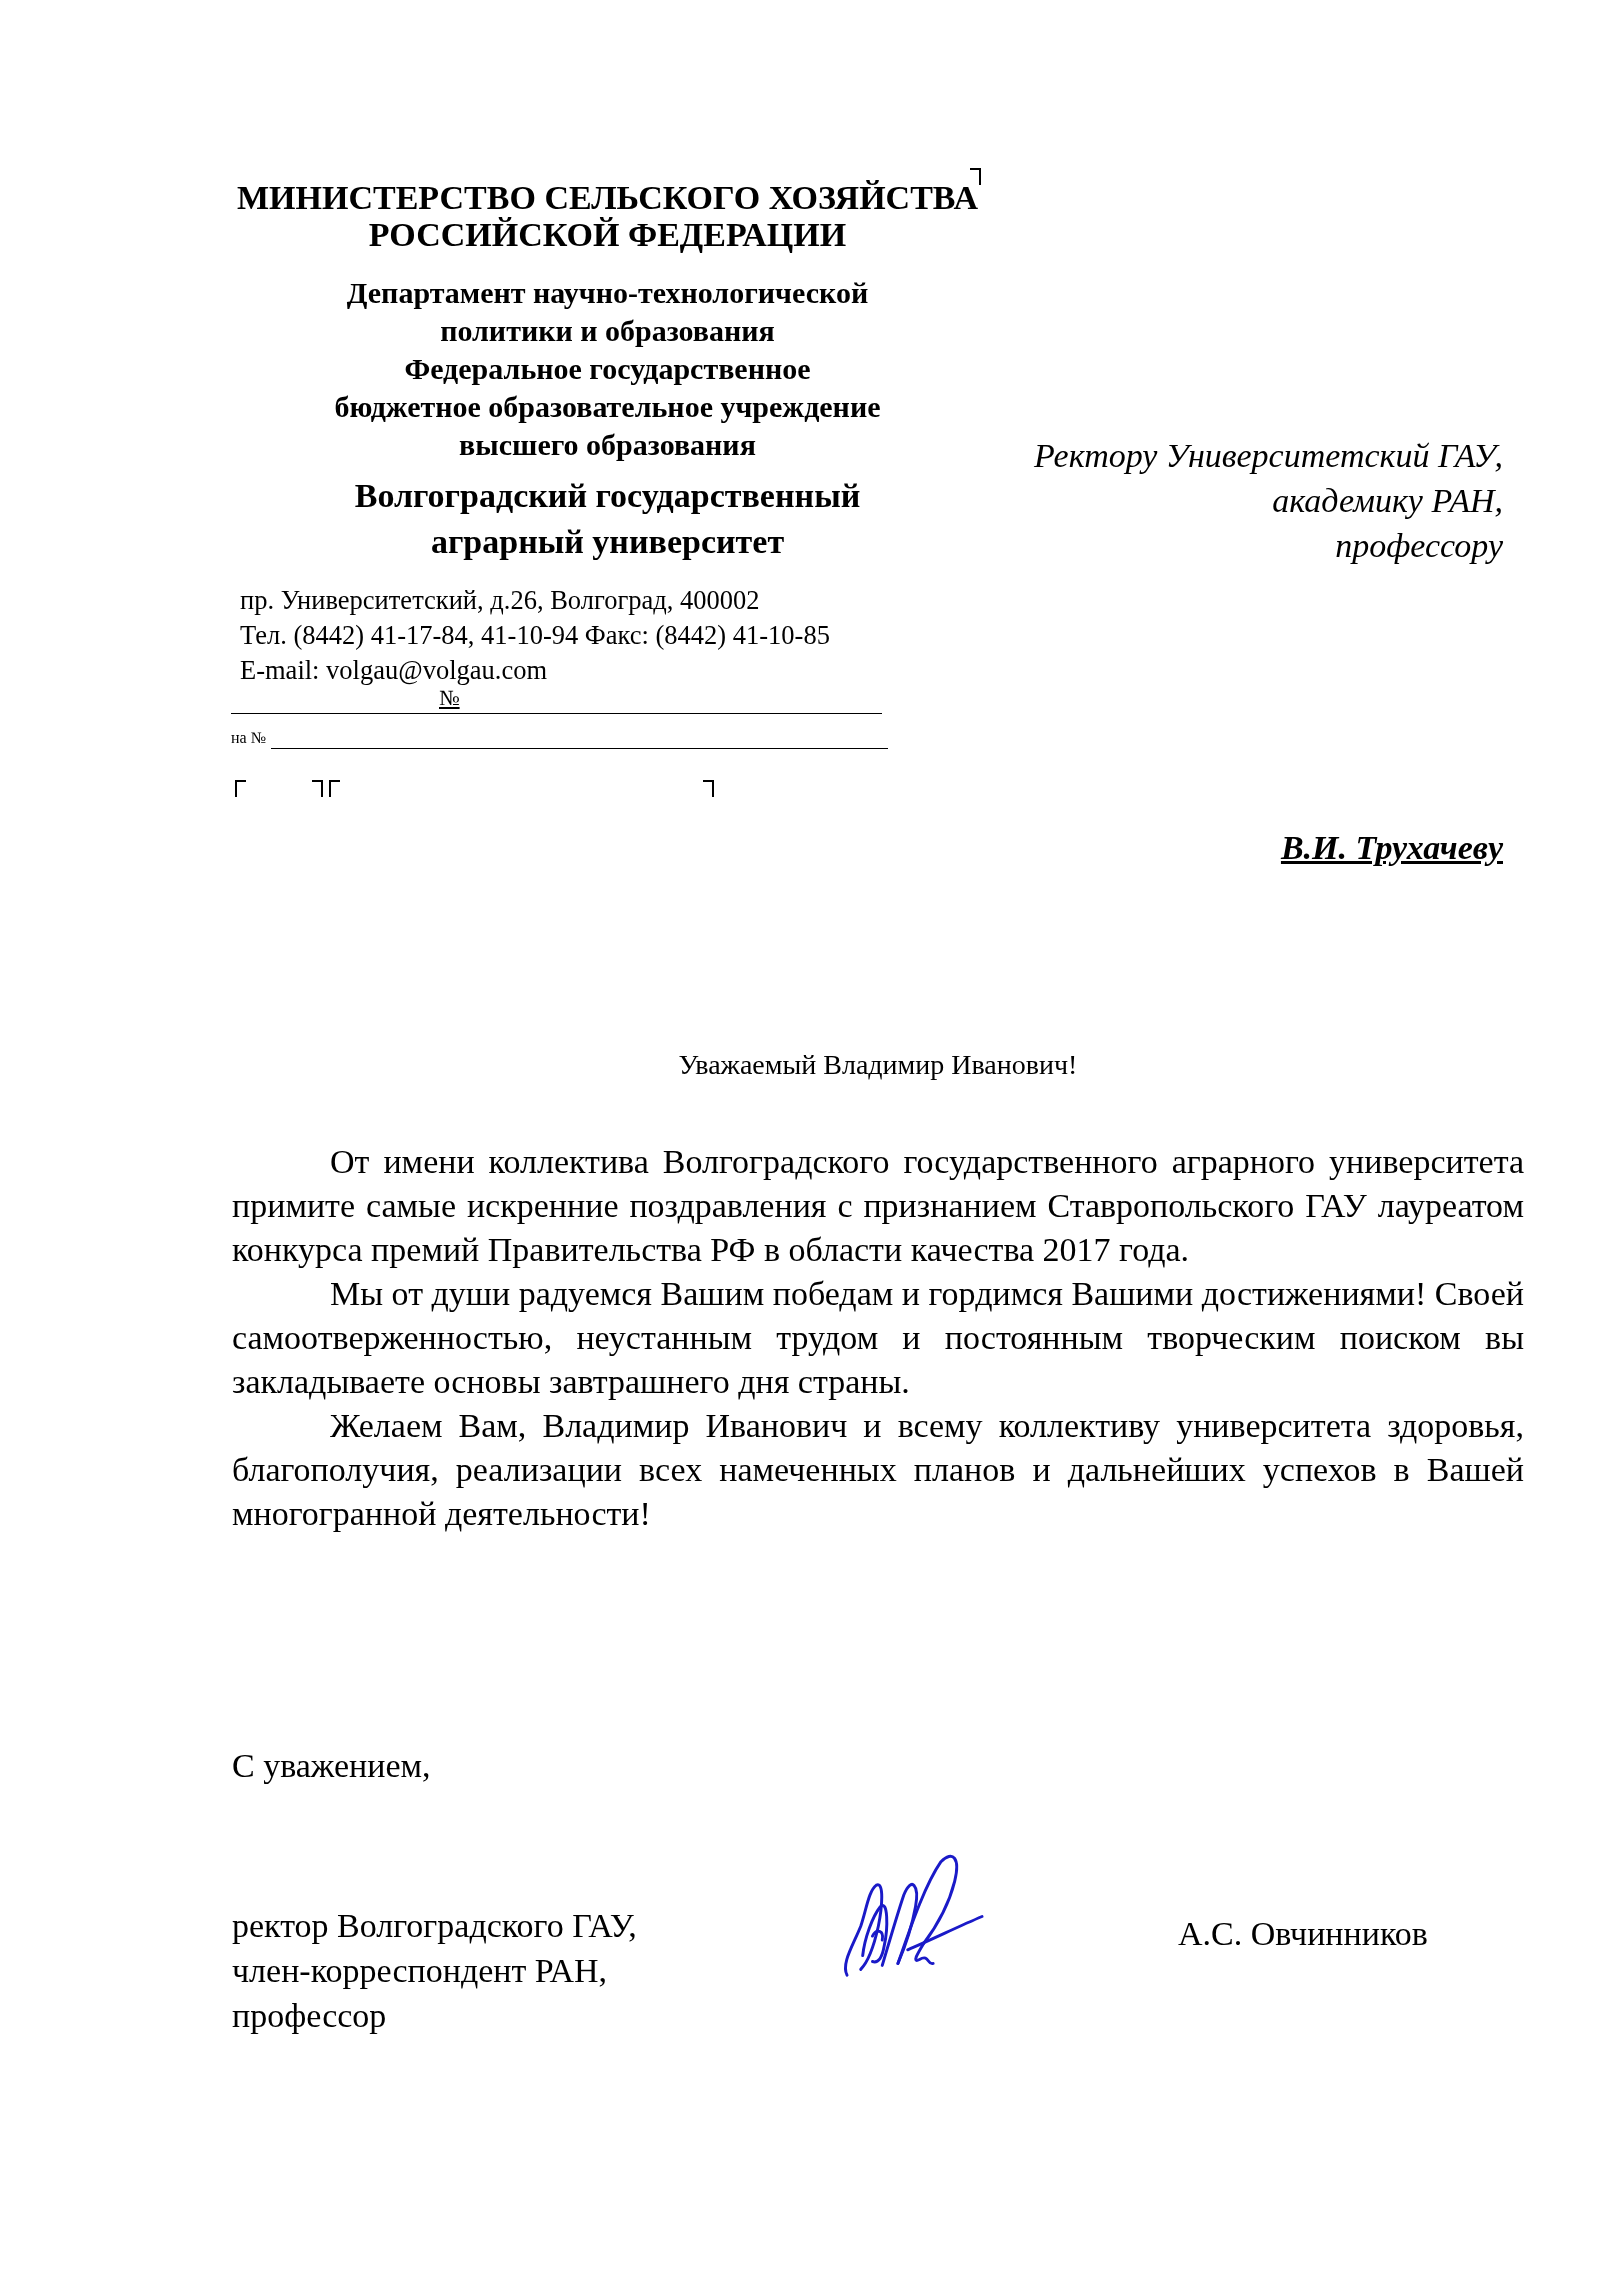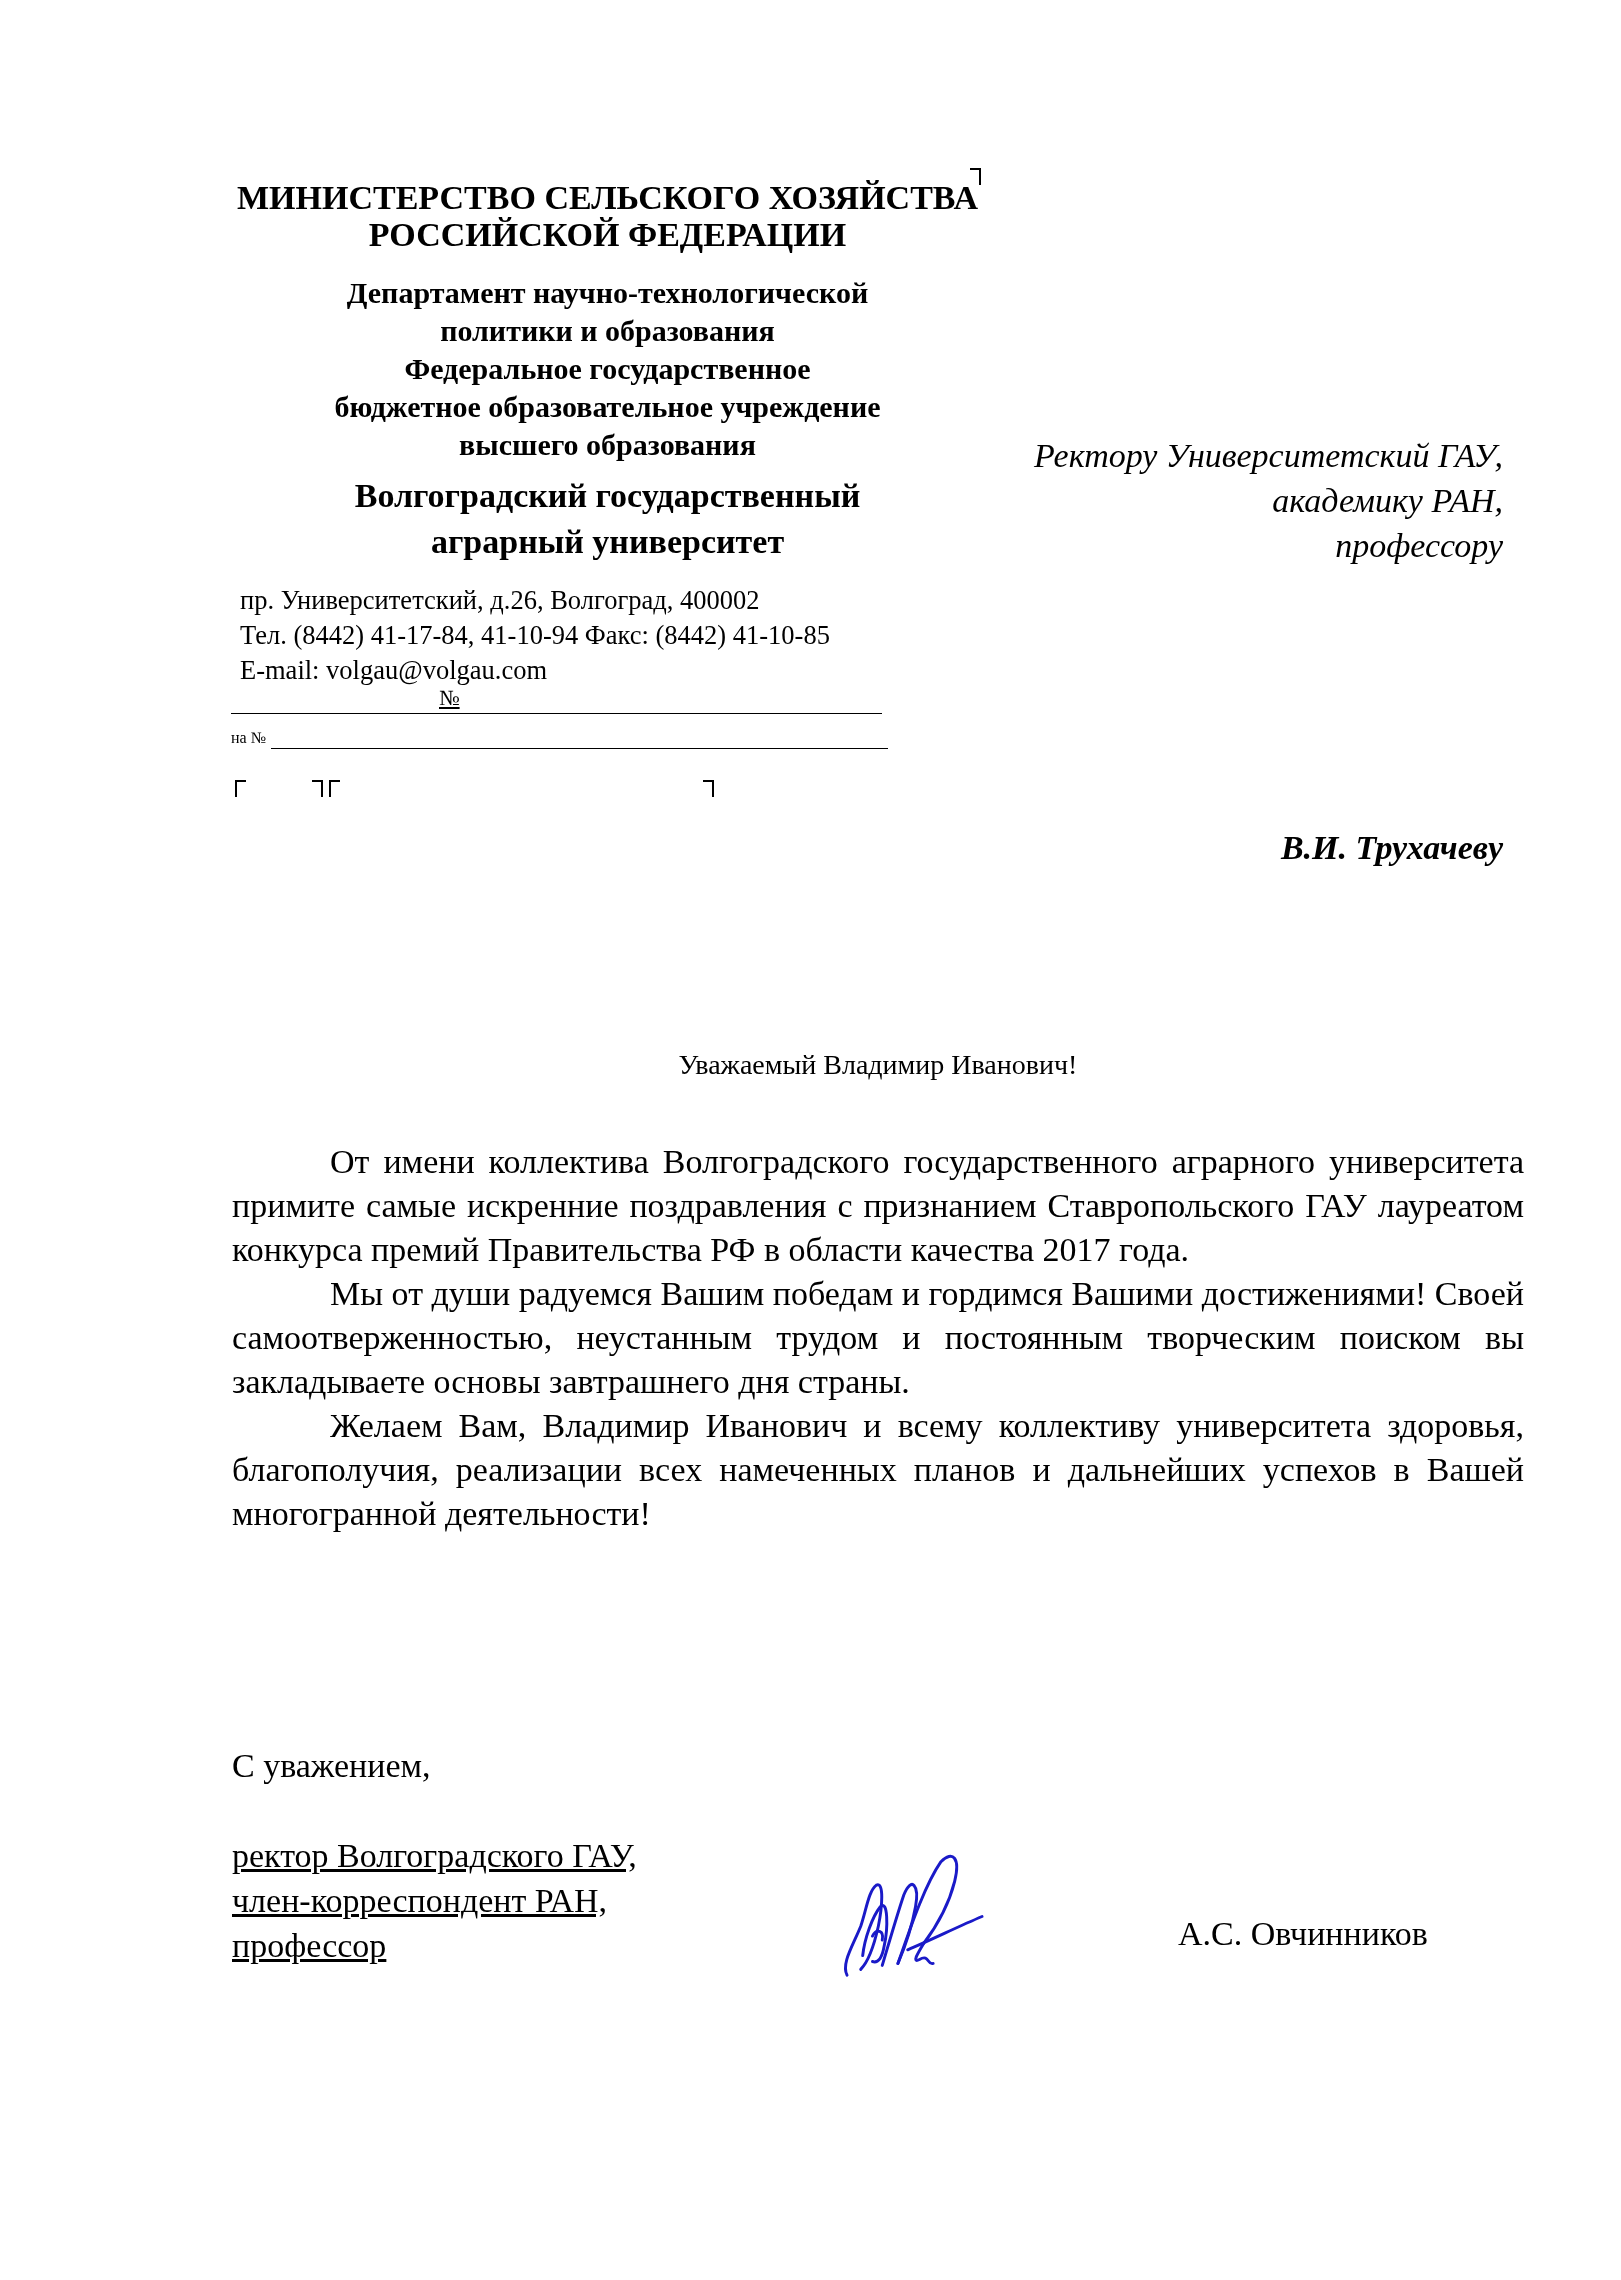"В.И. Трухачеву" .name { text-decoration: none -> underline }
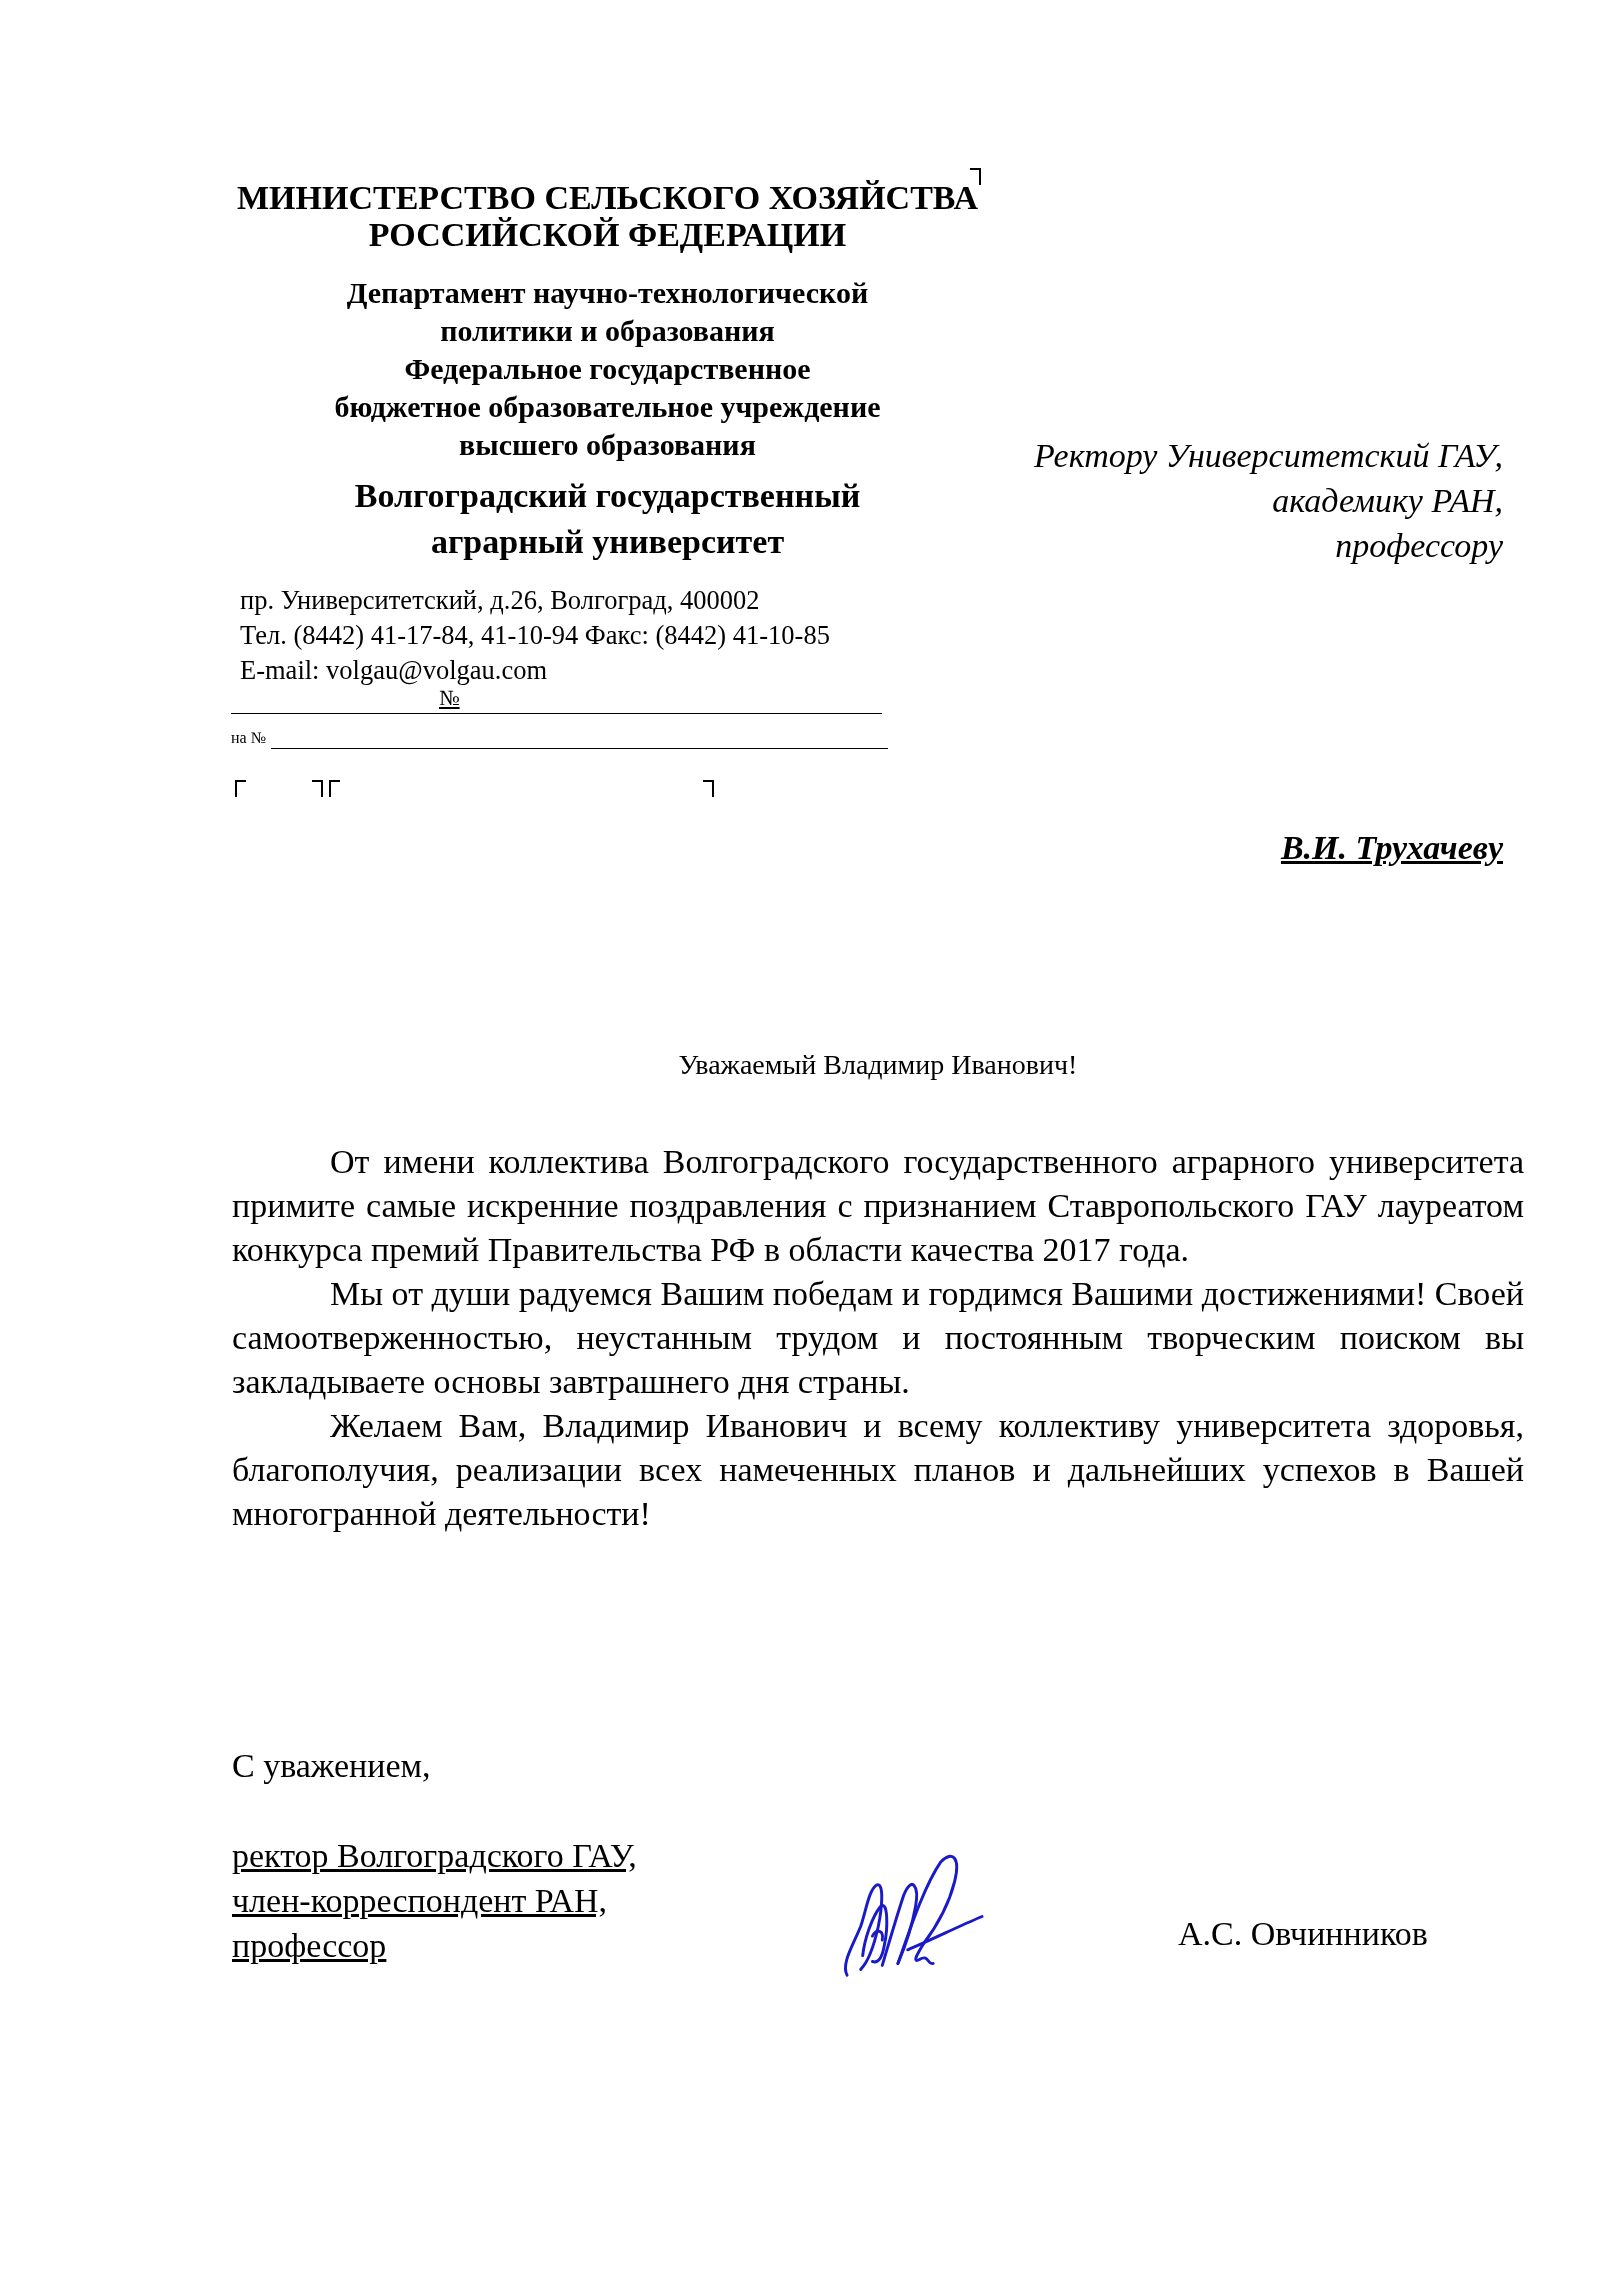"ректор Волгоградского ГАУ," div.abs { text-decoration: underline -> none; top: 1833px -> 1903px }
